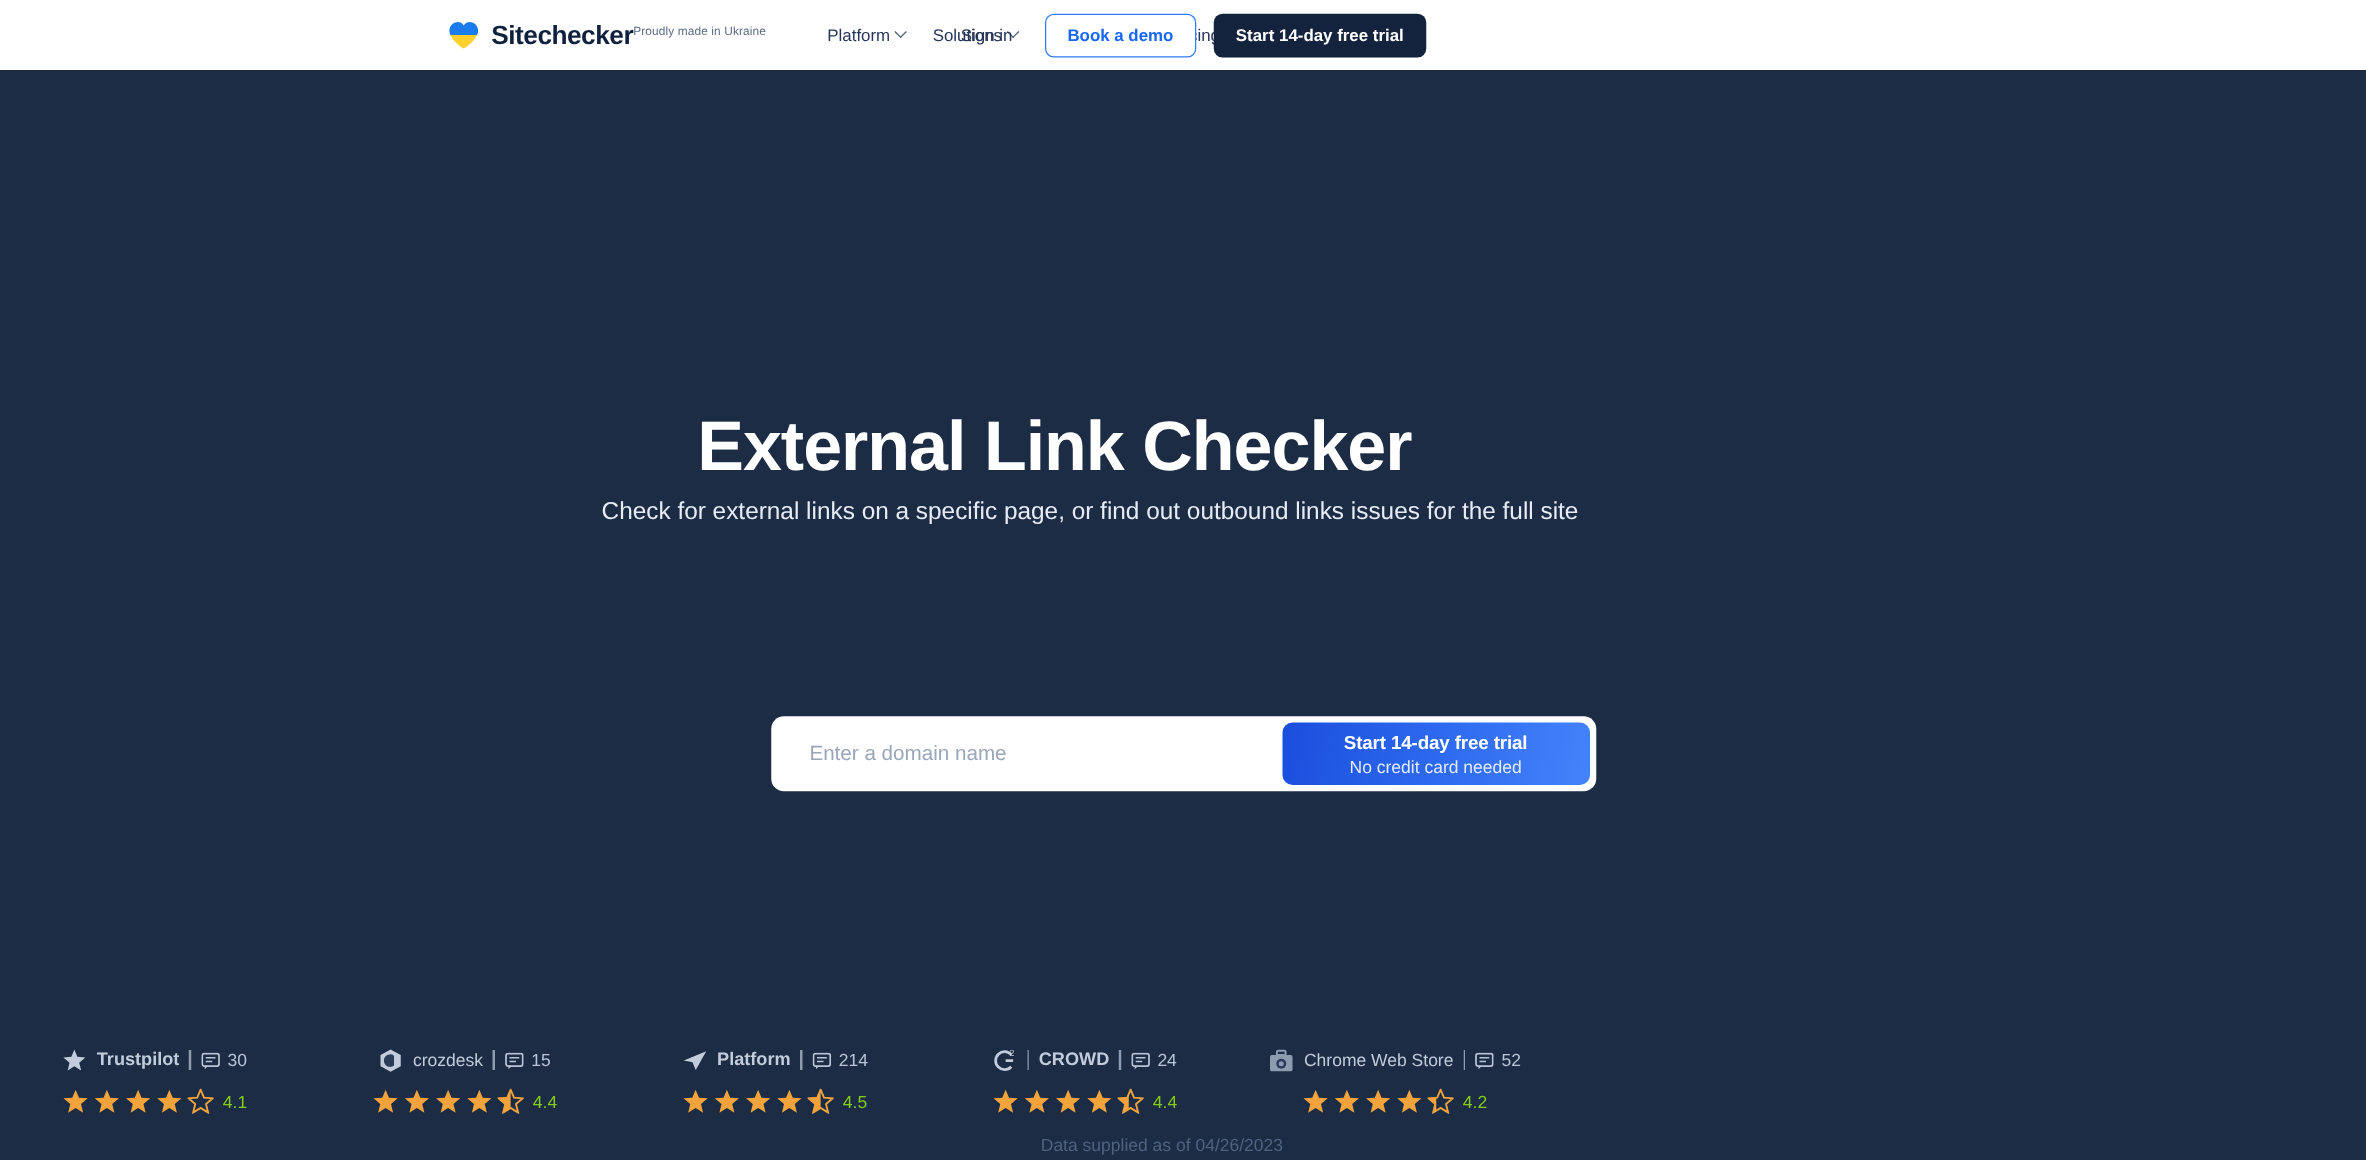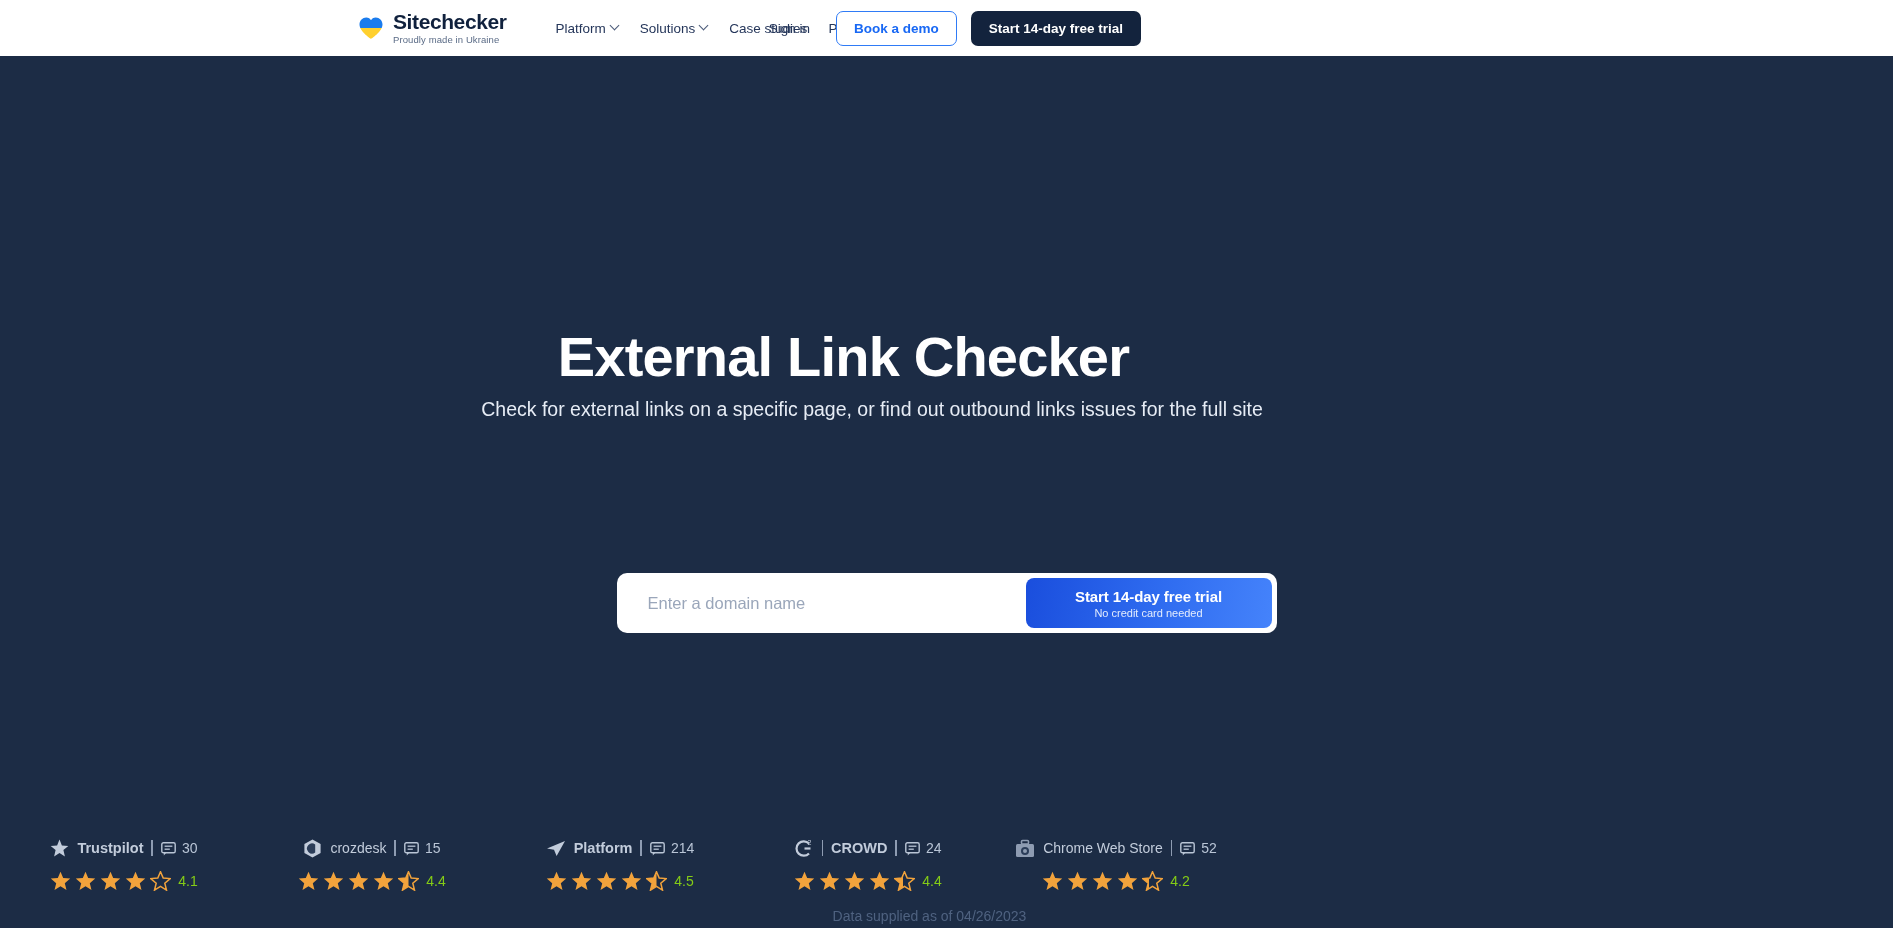"Sitechecker" .logo-text { flex-direction: column -> row }
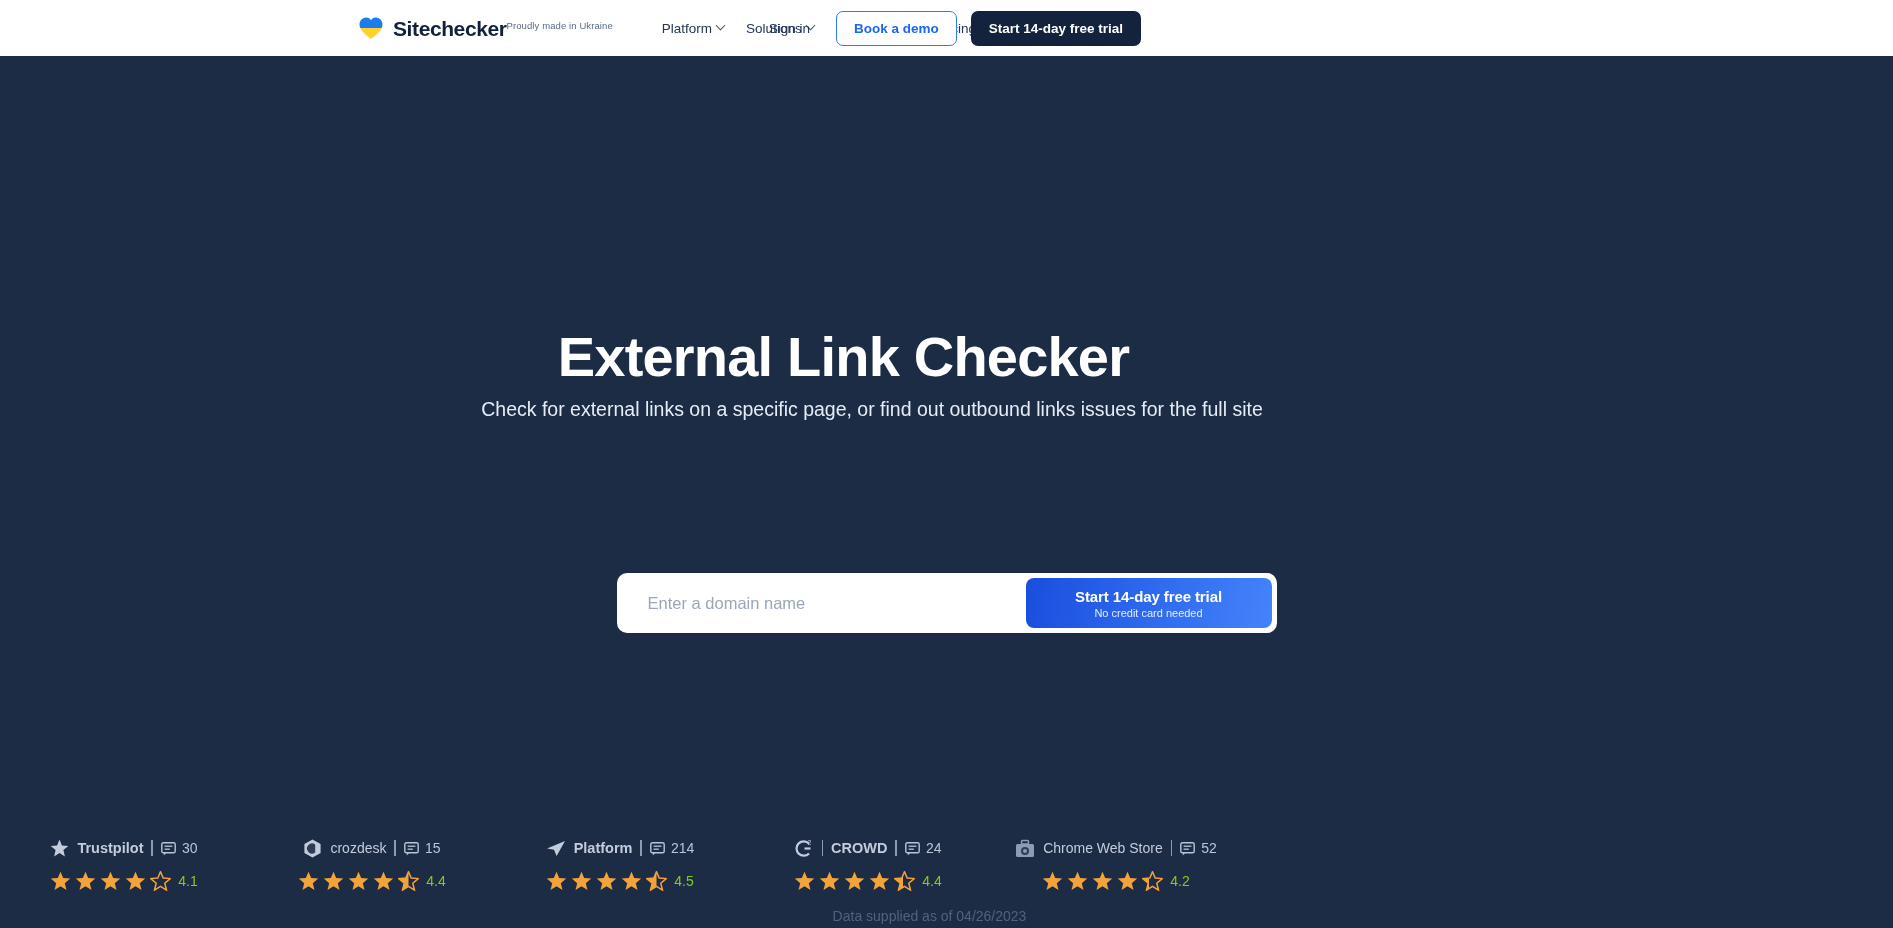"No credit card needed" .btn-trial-main .t2 { font-size: 11px -> 14px }
